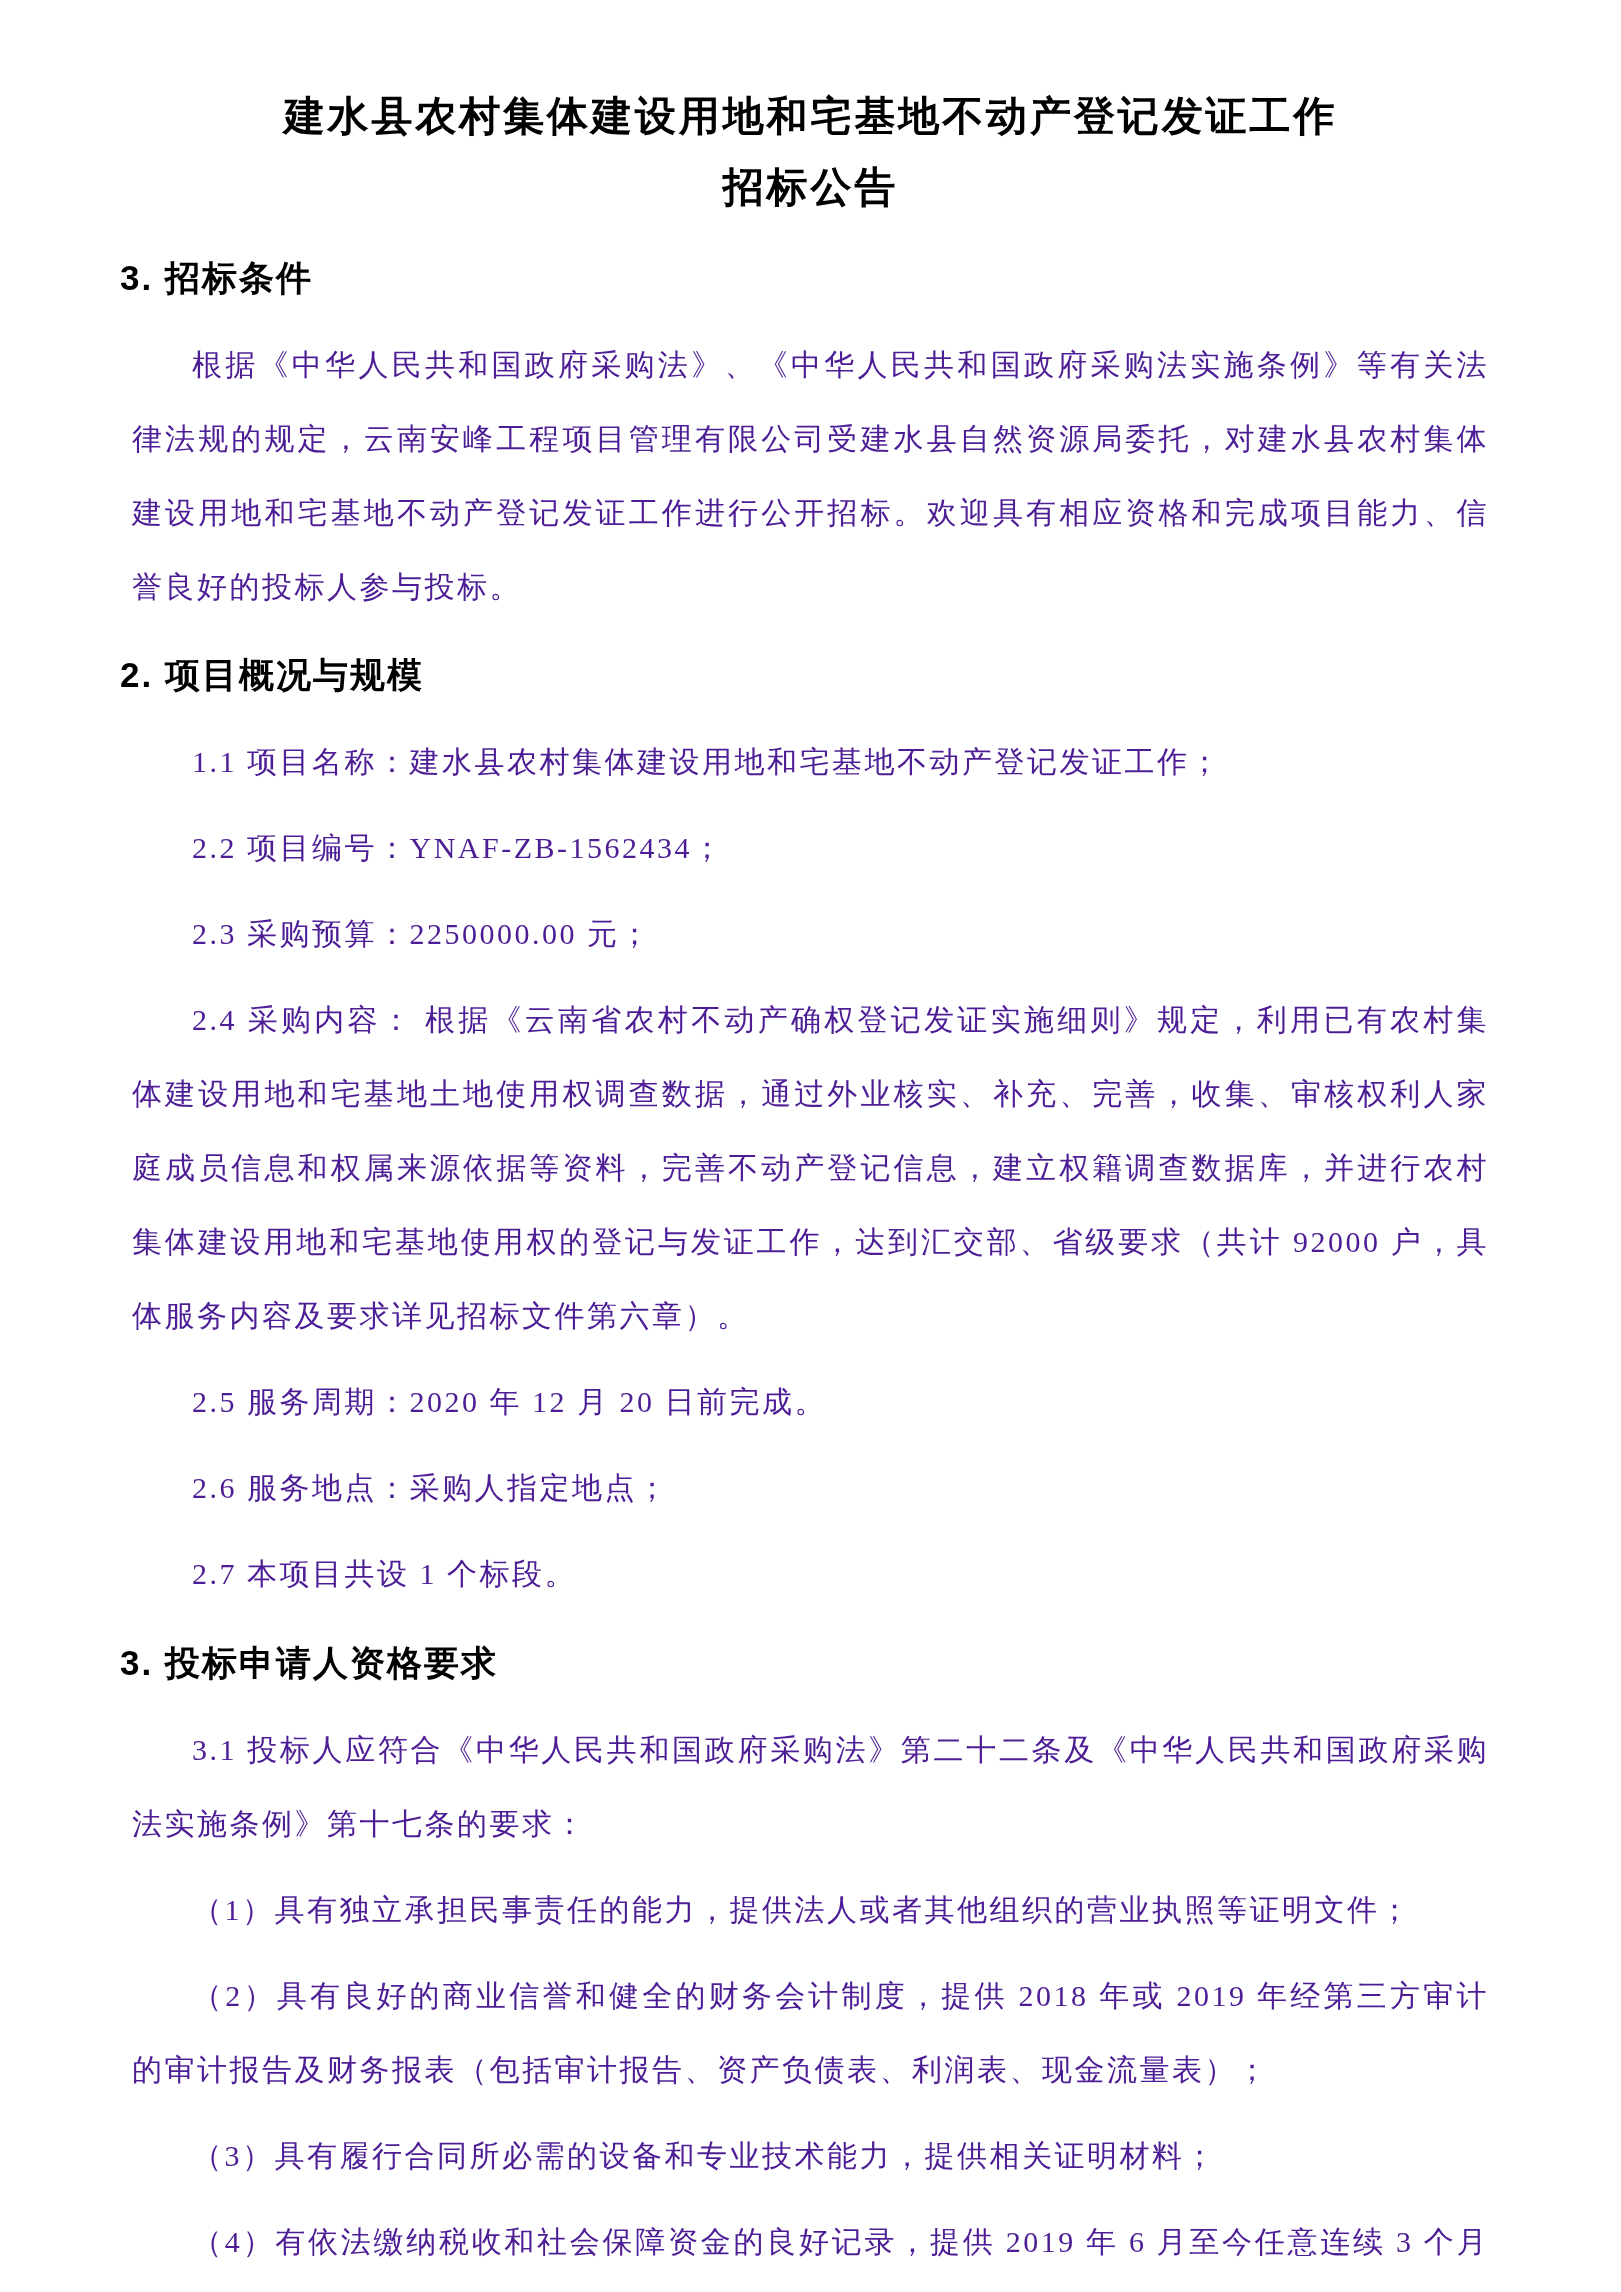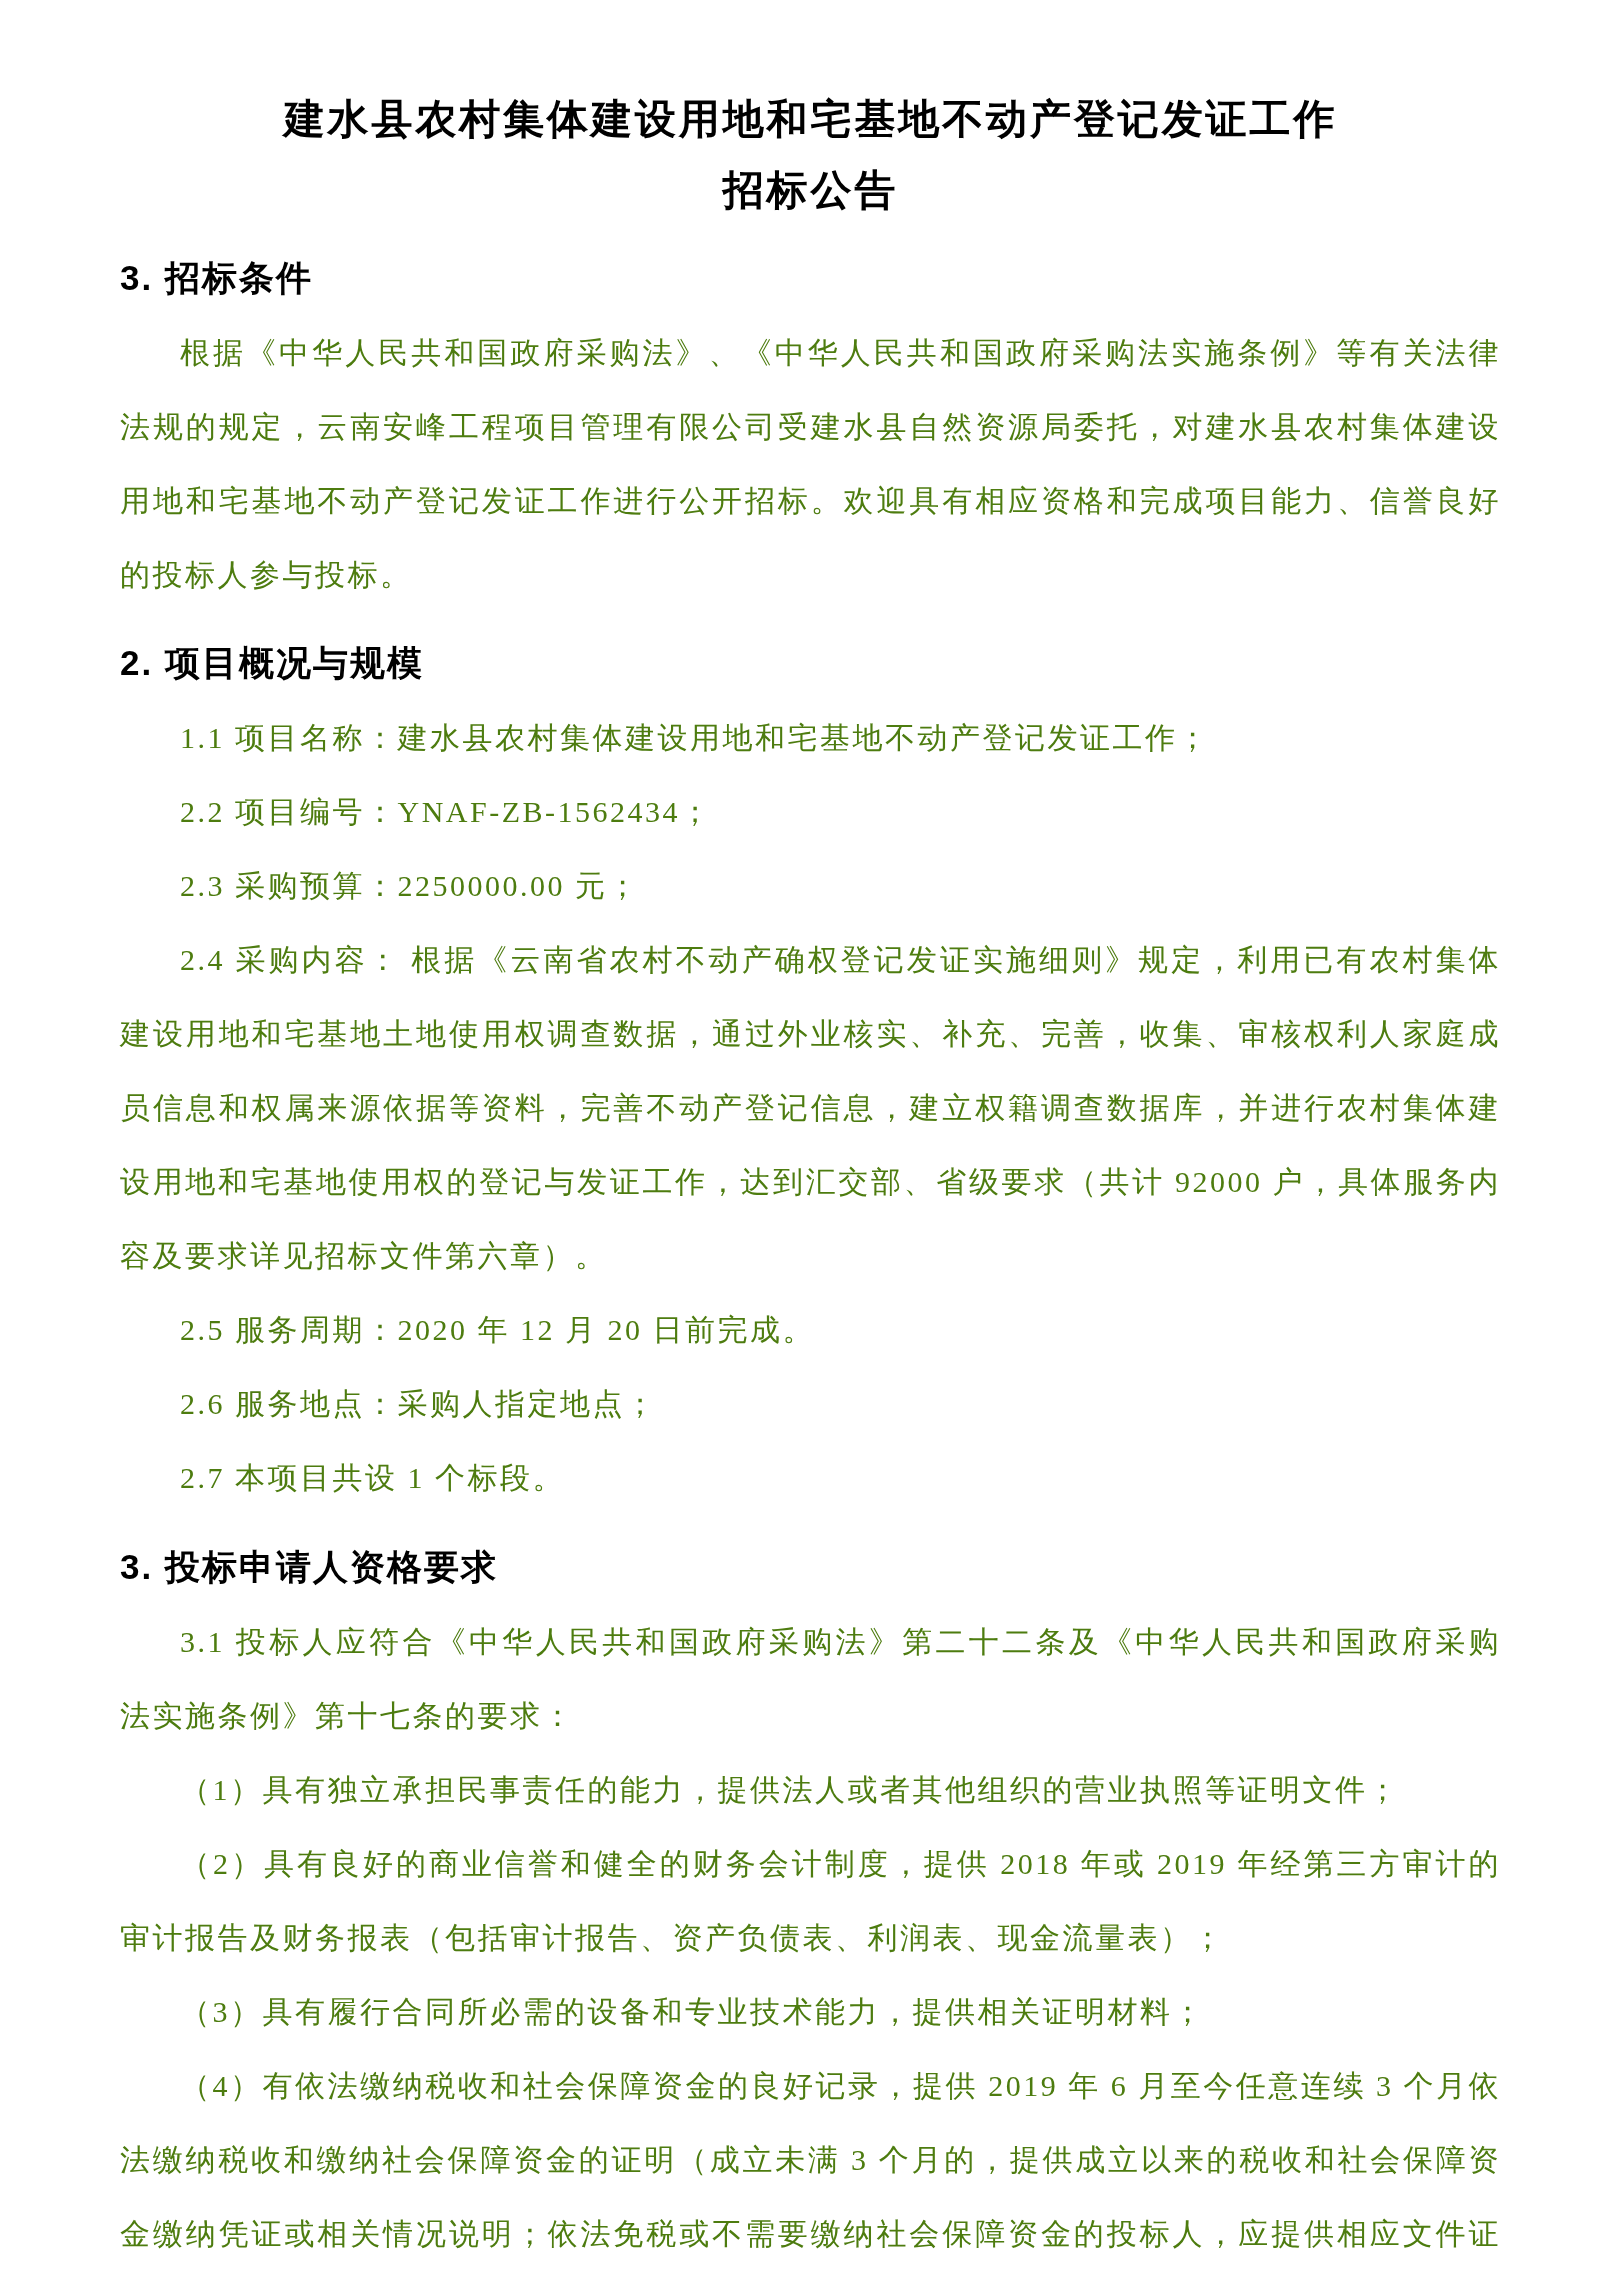"建水县农村集体建设用地和宅基地不动产登记发证工作" .doc-title { font-family: Liberation Serif, serif -> Liberation Mono, monospace }
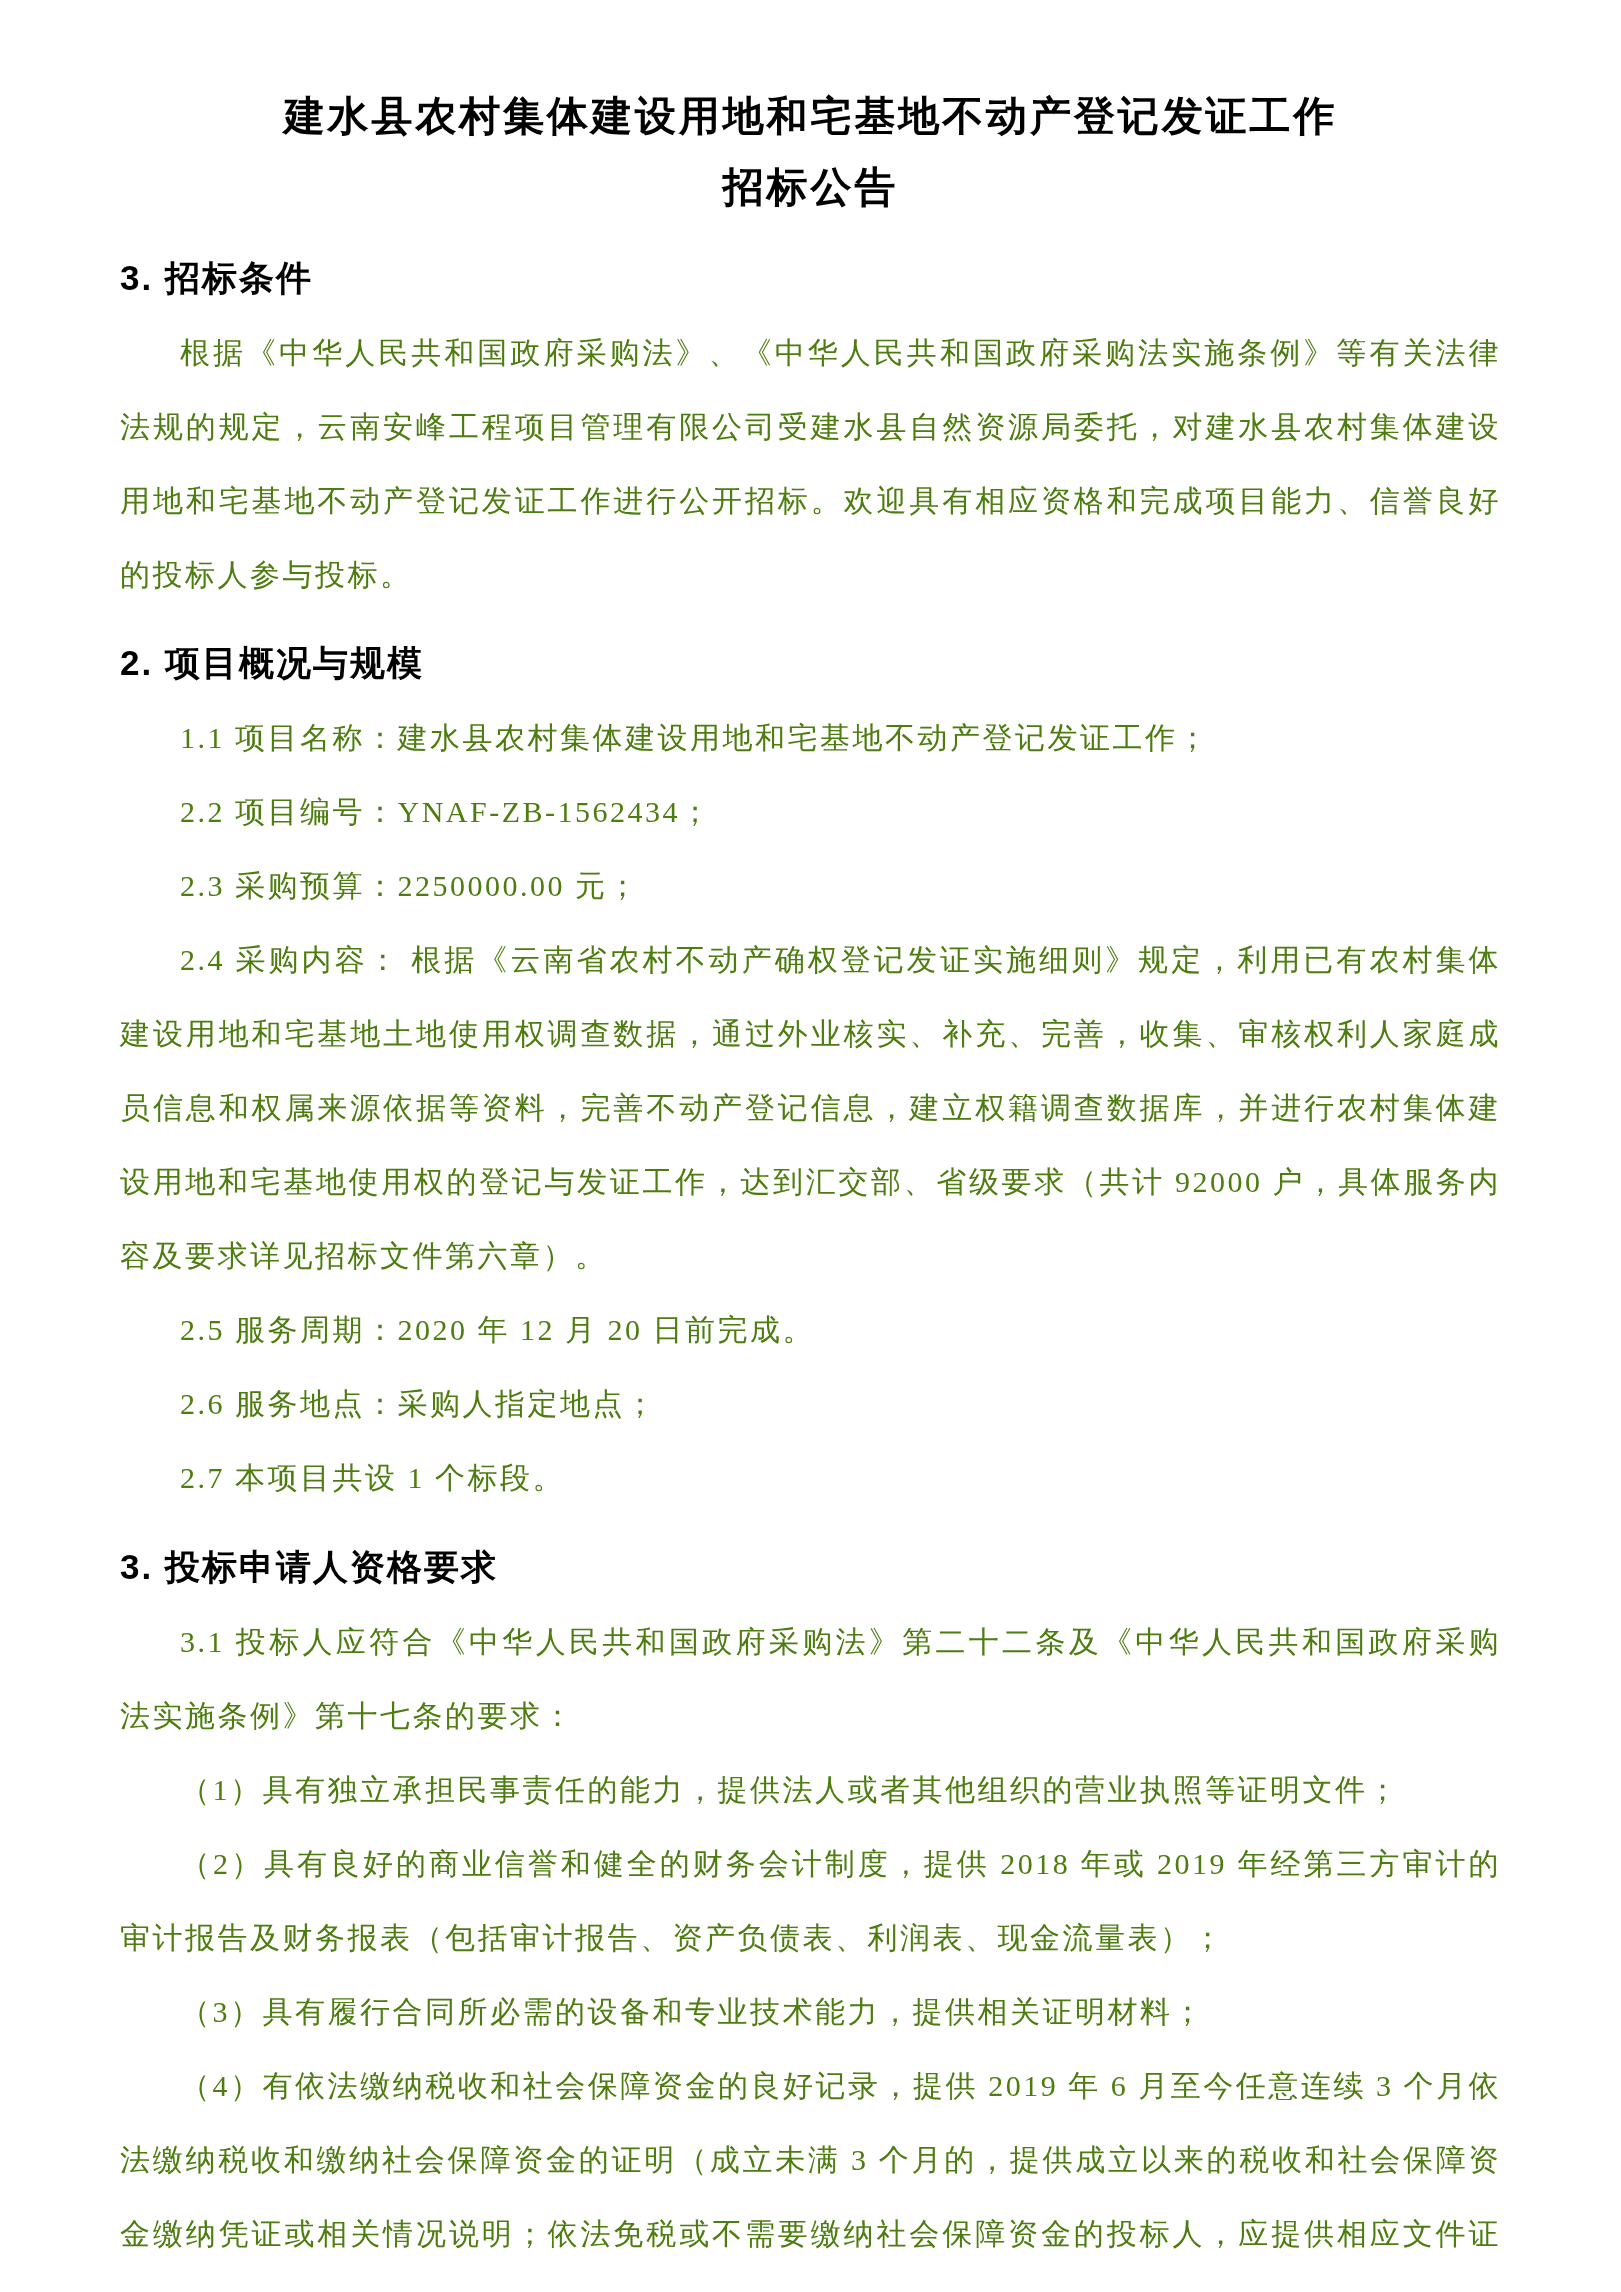"根据《中华人民共和国政府采购法》、《中华人民共和国政府采购法实施条例》等有关法律" .body-para { color: #4d7c0f -> #4c1d95; margin: 0 -> 12px }
